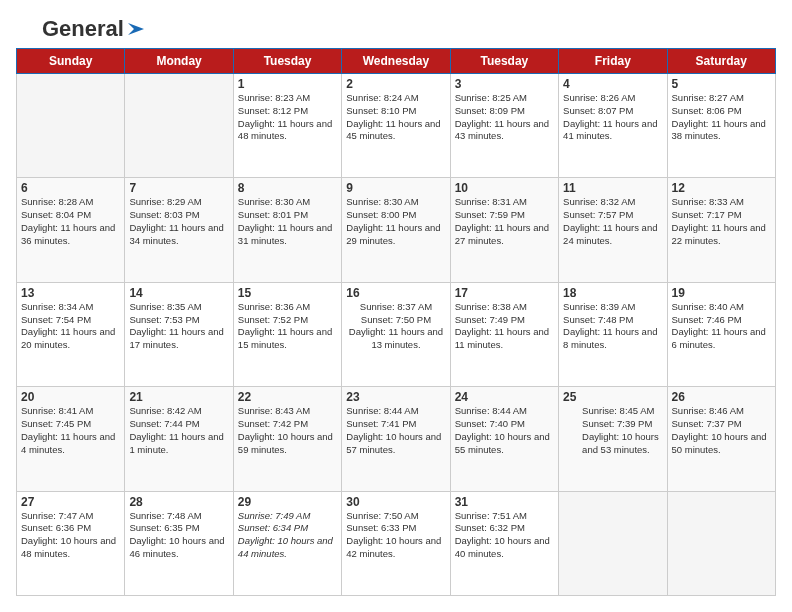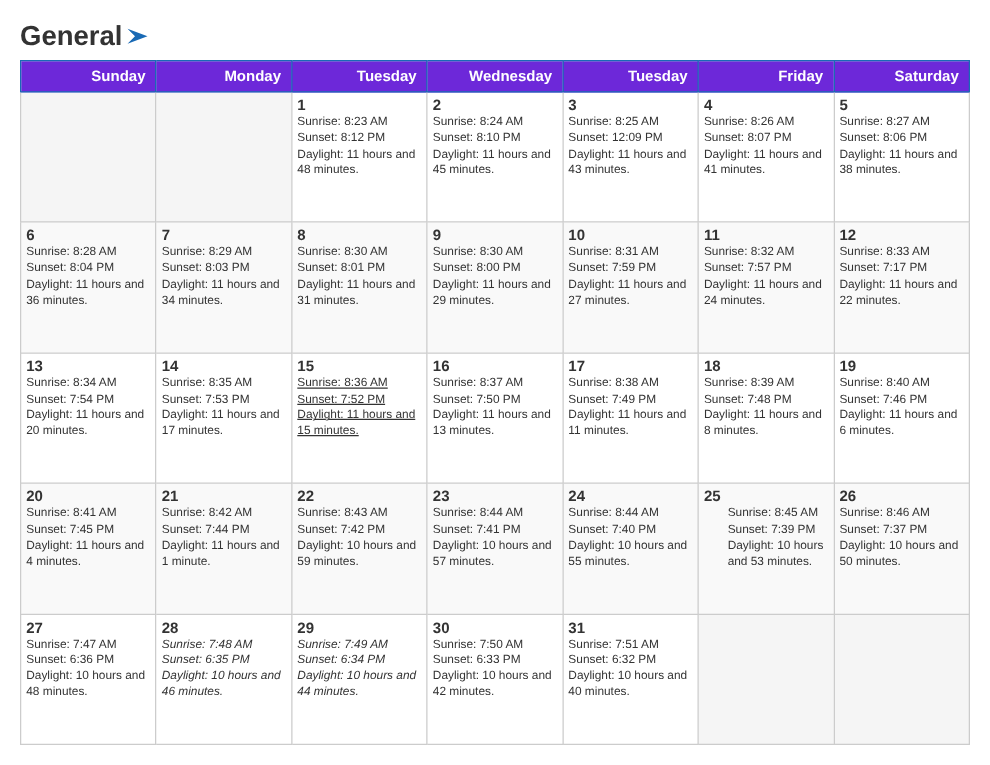"General" .logo { margin-left: none -> 26px }
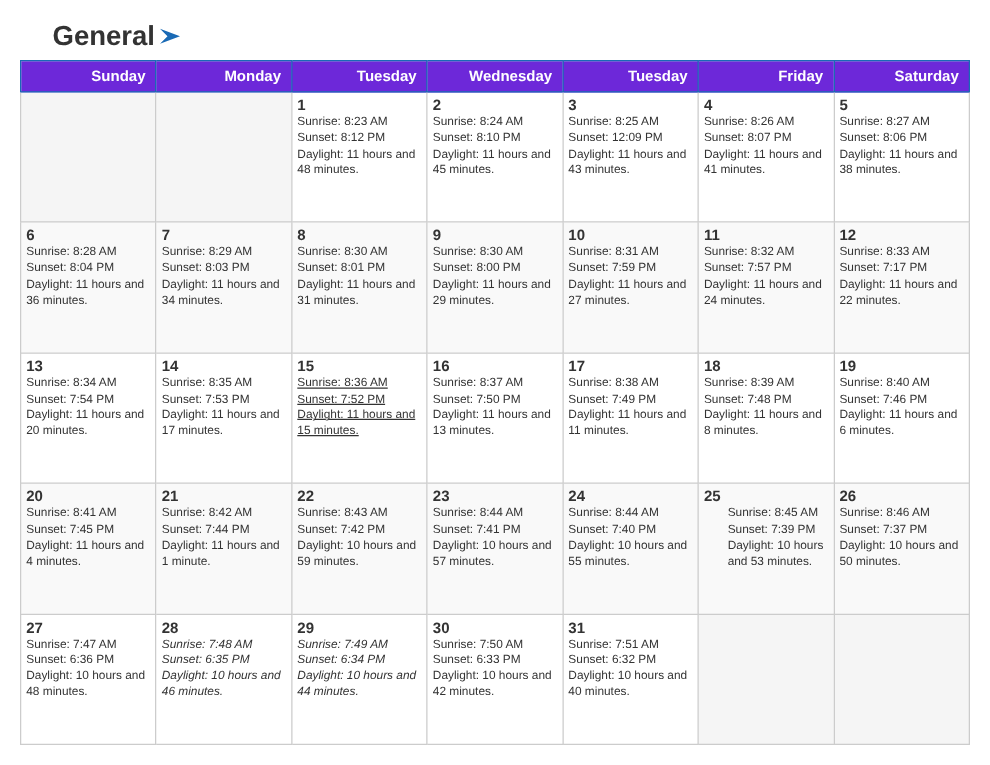"Sunday" .calendar th { background: #6d28d9 -> #b91c1c; text-align: right -> center }
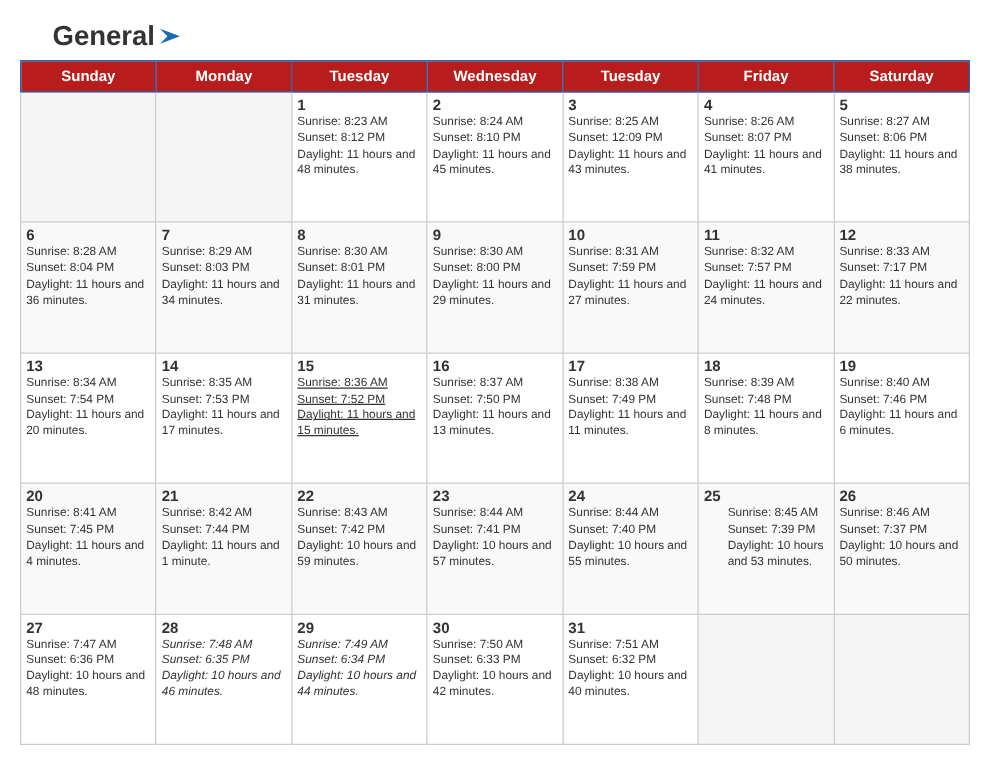"Sunrise: 8:25 AM" div.day-info { text: 12:09 -> 8:09 }
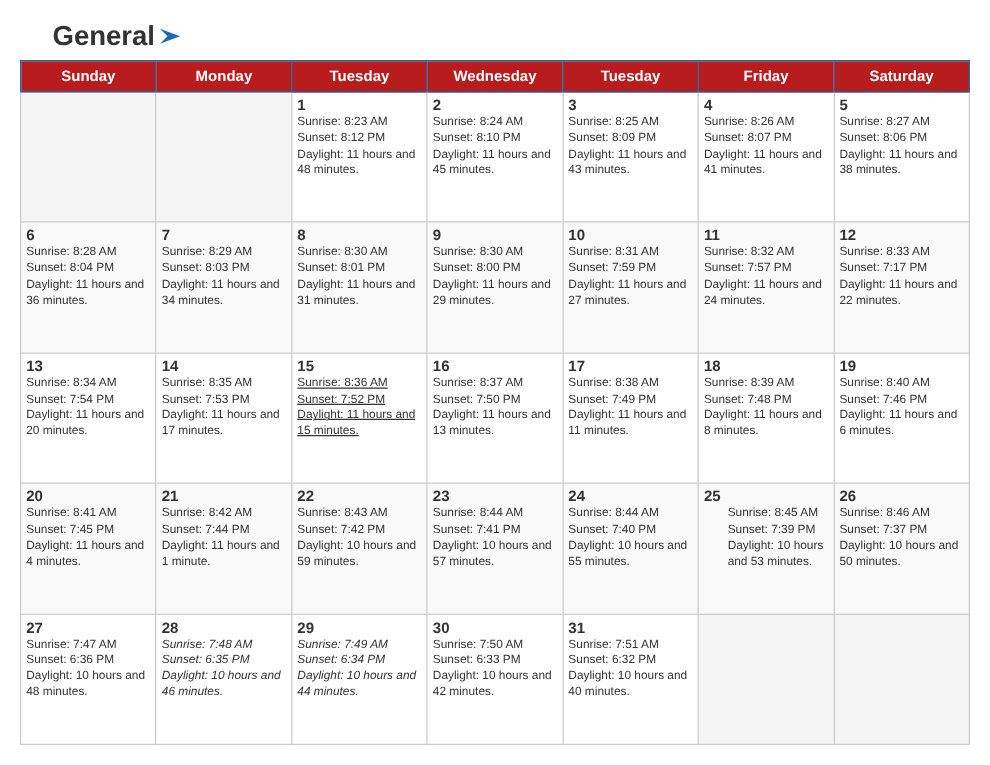"Sunrise: 8:36 AM" div.day-info { text-decoration: underline -> none }
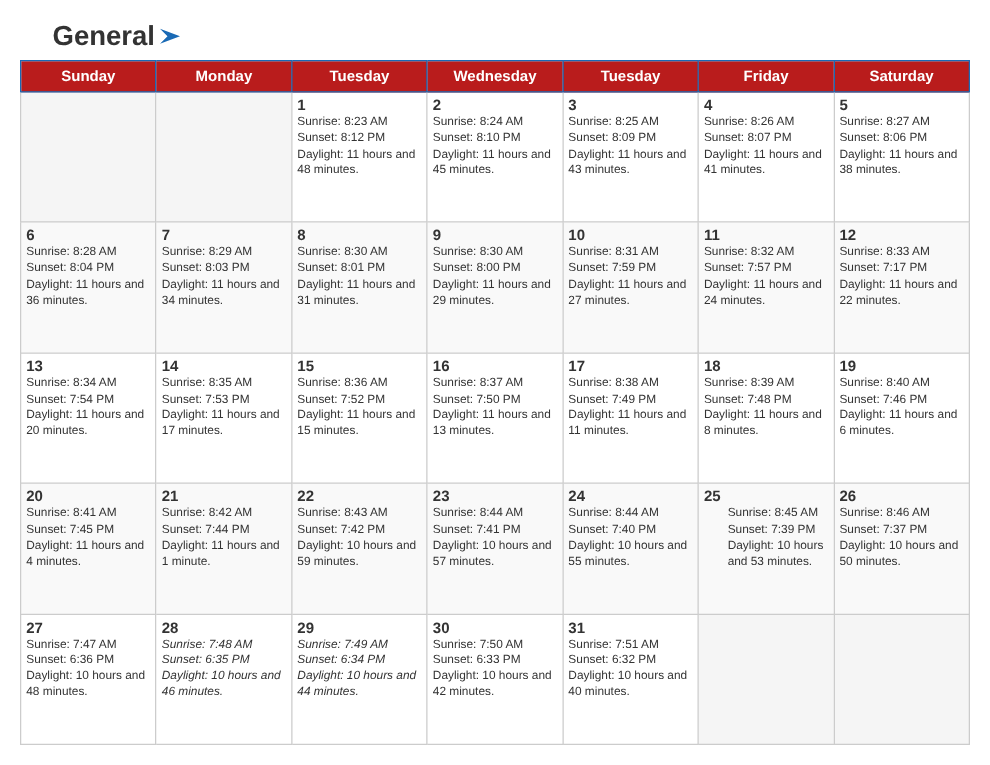"Sunrise: 8:37 AM" div.day-info { text-align: none -> center }
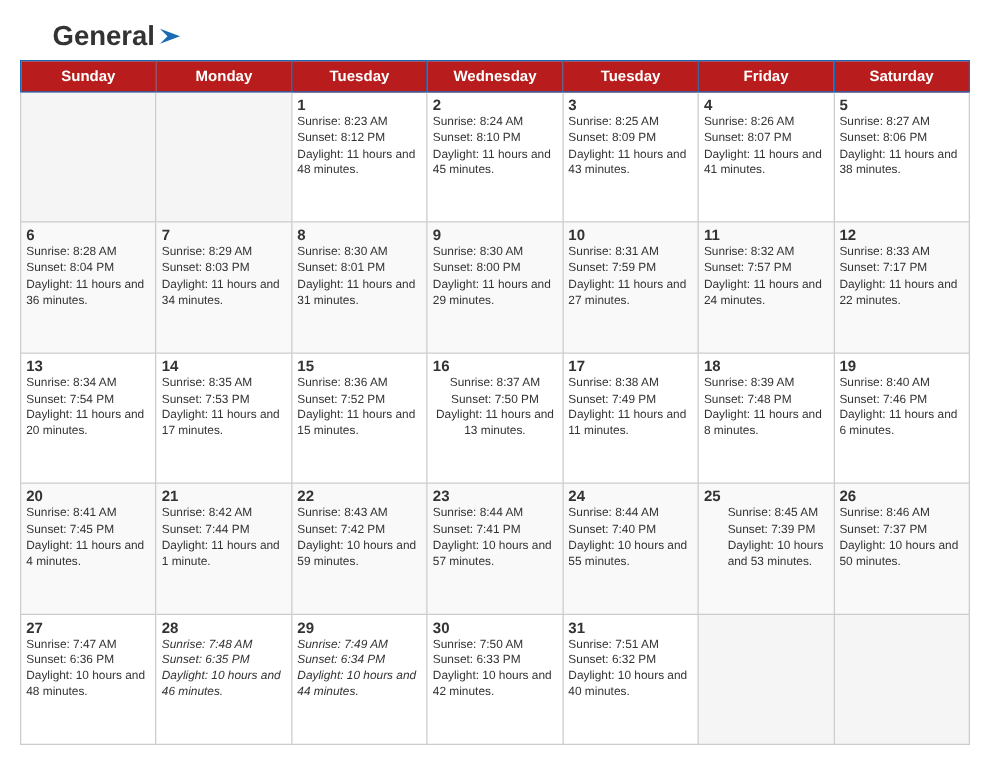"Sunrise: 7:48 AM" div.day-info { font-style: italic -> none }
